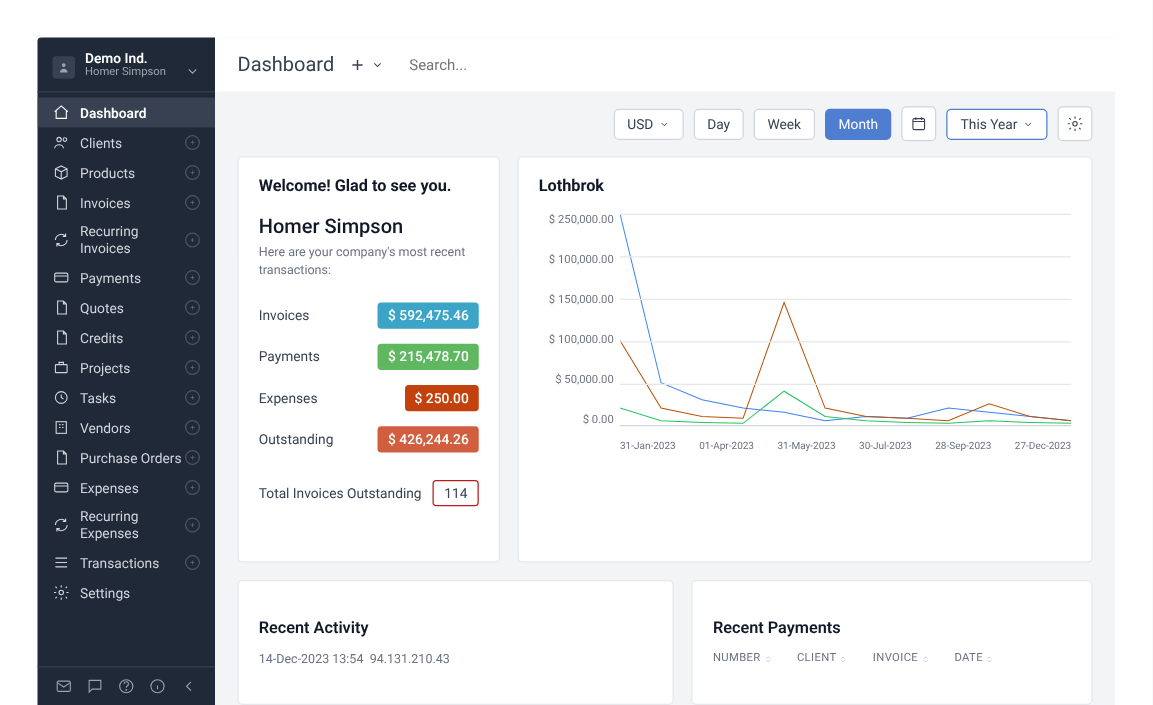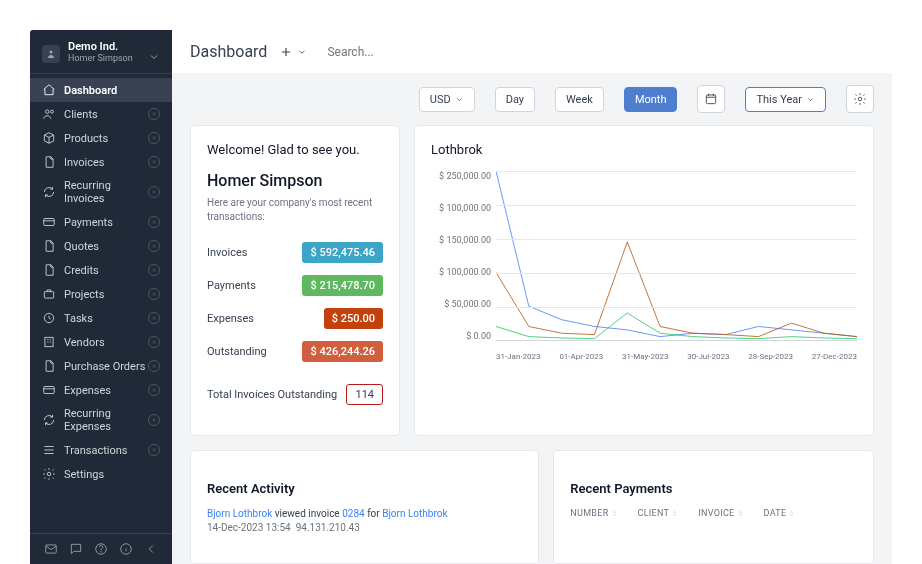"USD" .toolbar { gap: 20px -> 8px }
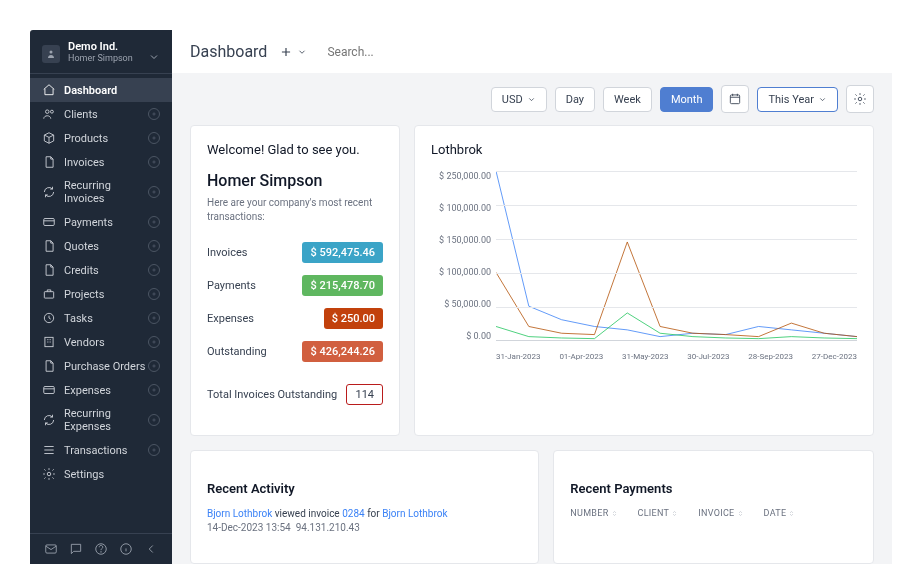"Welcome! Glad to see you." .card-title { font-weight: 400 -> 700 }
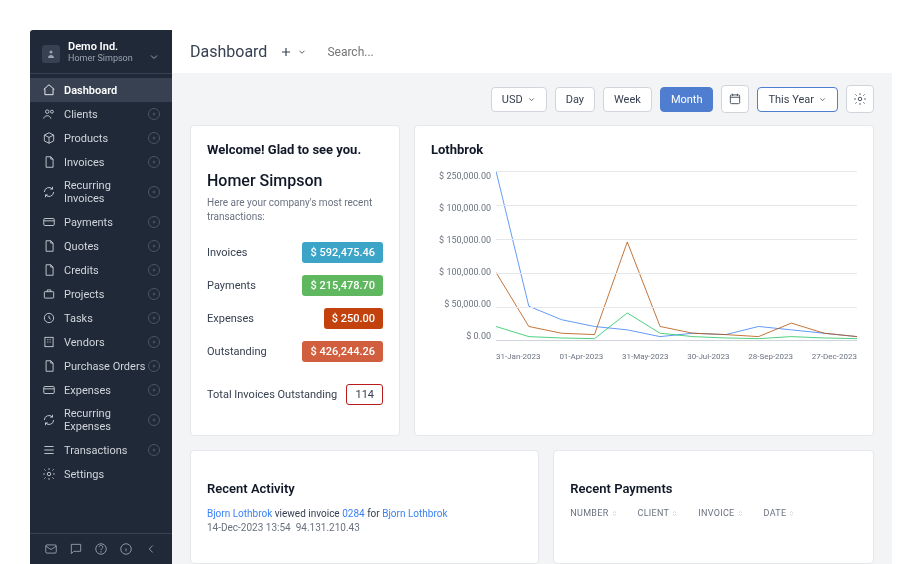"Bjorn Lothbrok viewed invoice 0284" div.activity-line { html: <div> <span>Bjorn Lothbrok</span> <span>viewed invoice</span> <span>0284</span> <span>for</span> <span>Bjorn Lothbrok</span> </div> -> none }
